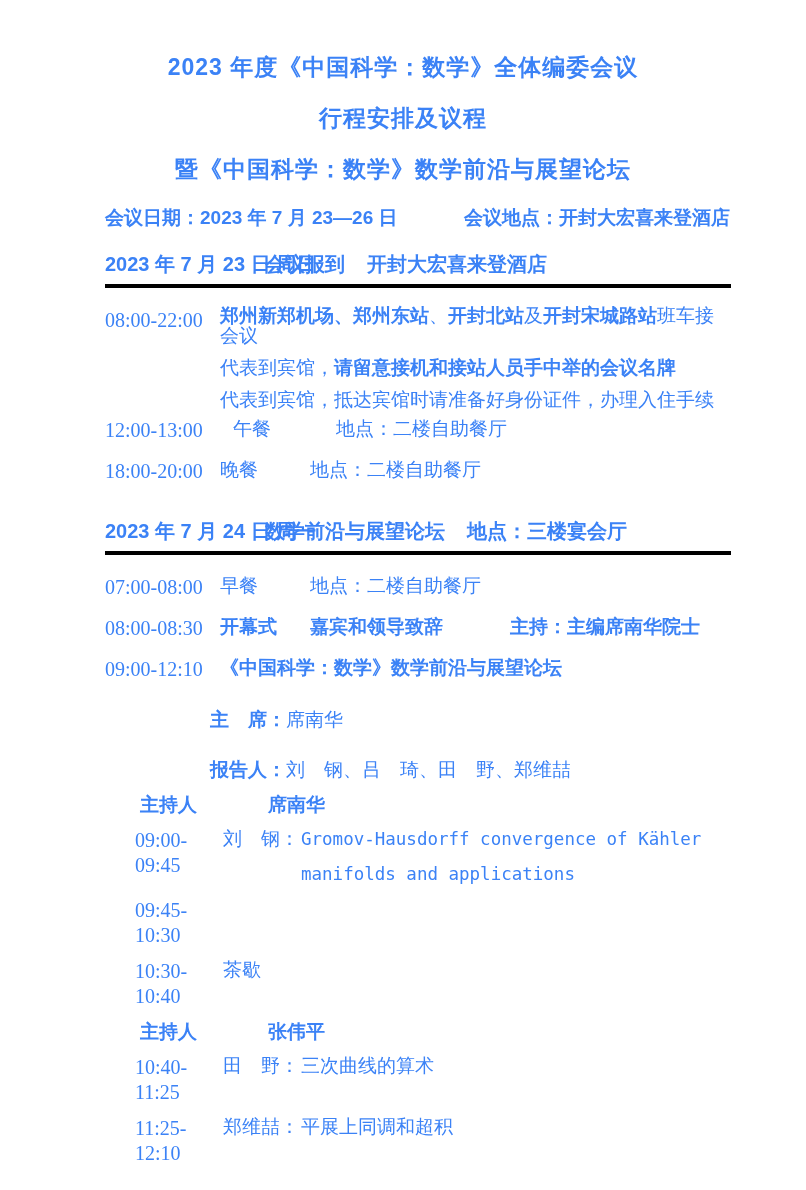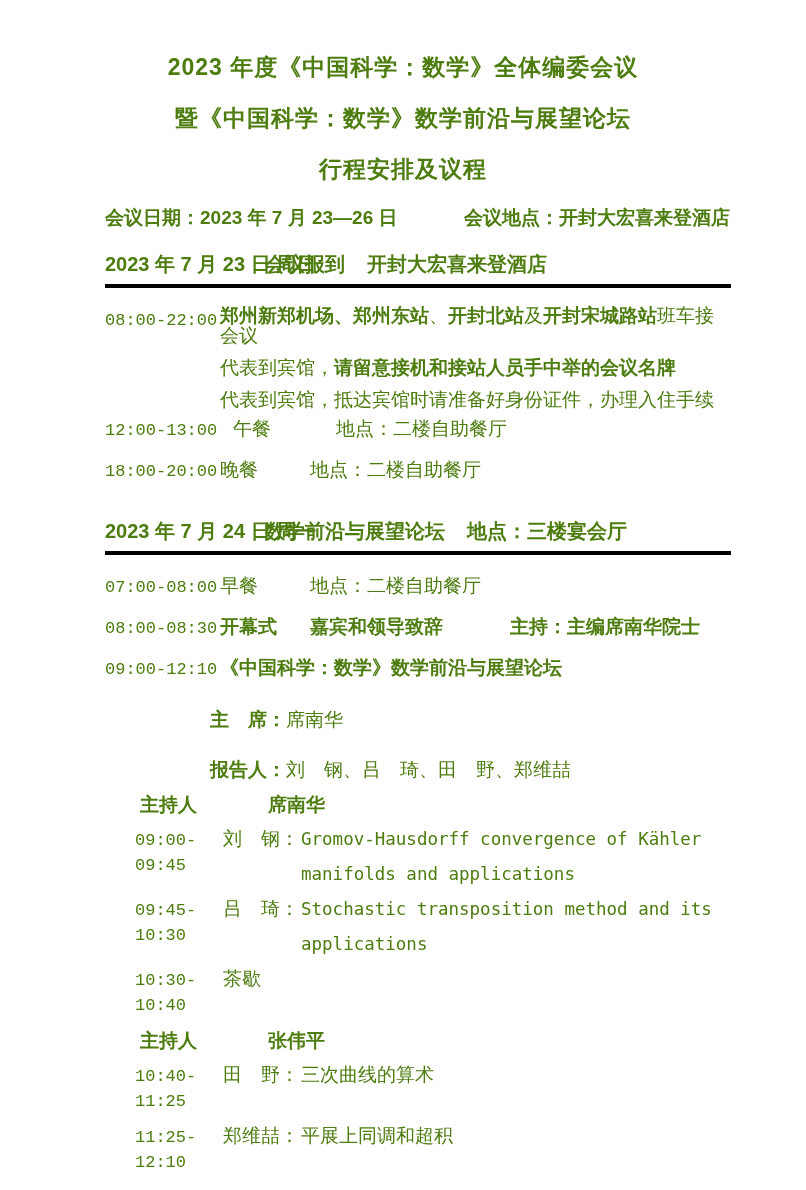"2023 年度《中国科学：数学》全体编委会议" .page { color: #4d7c0f -> #3b82f6 }
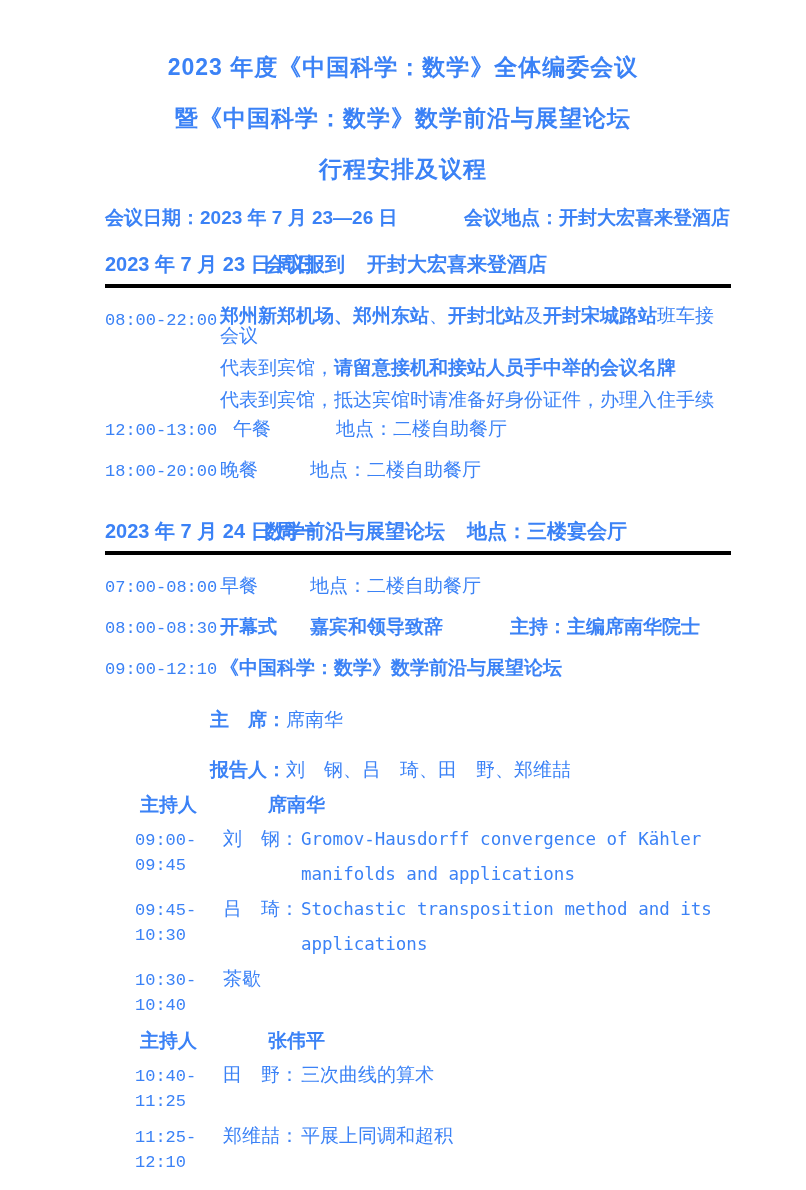"暨《中国科学：数学》数学前沿与展望论坛" div.title-line { order: before "行程安排及议程" -> after "行程安排及议程" }
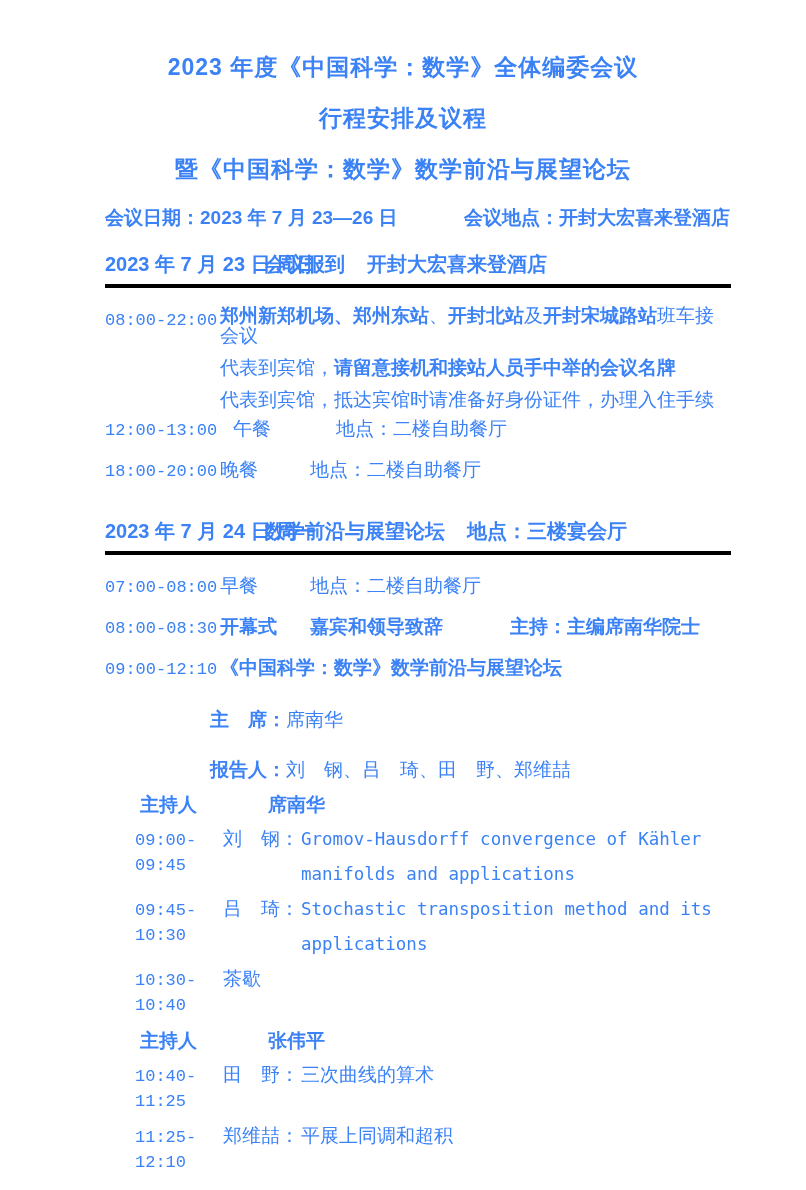"08:00-22:00" .tcol { font-family: Liberation Mono, monospace -> Liberation Serif, serif; font-size: 17px -> 20px }
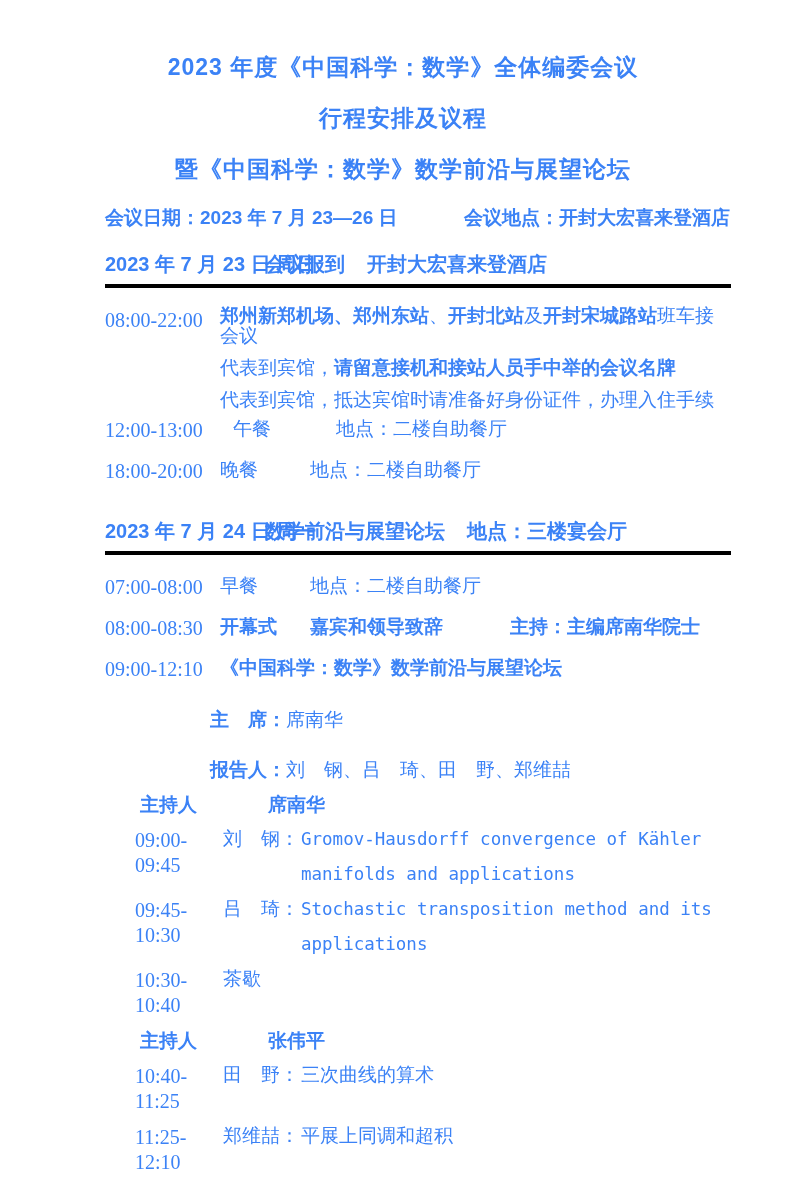"吕 琦：" div.talk-body { html: <div> <div> <span>吕 琦：</span> <span>Stochastic transposition method and its</span> </div> <div>applications</div> </div> -> none }
